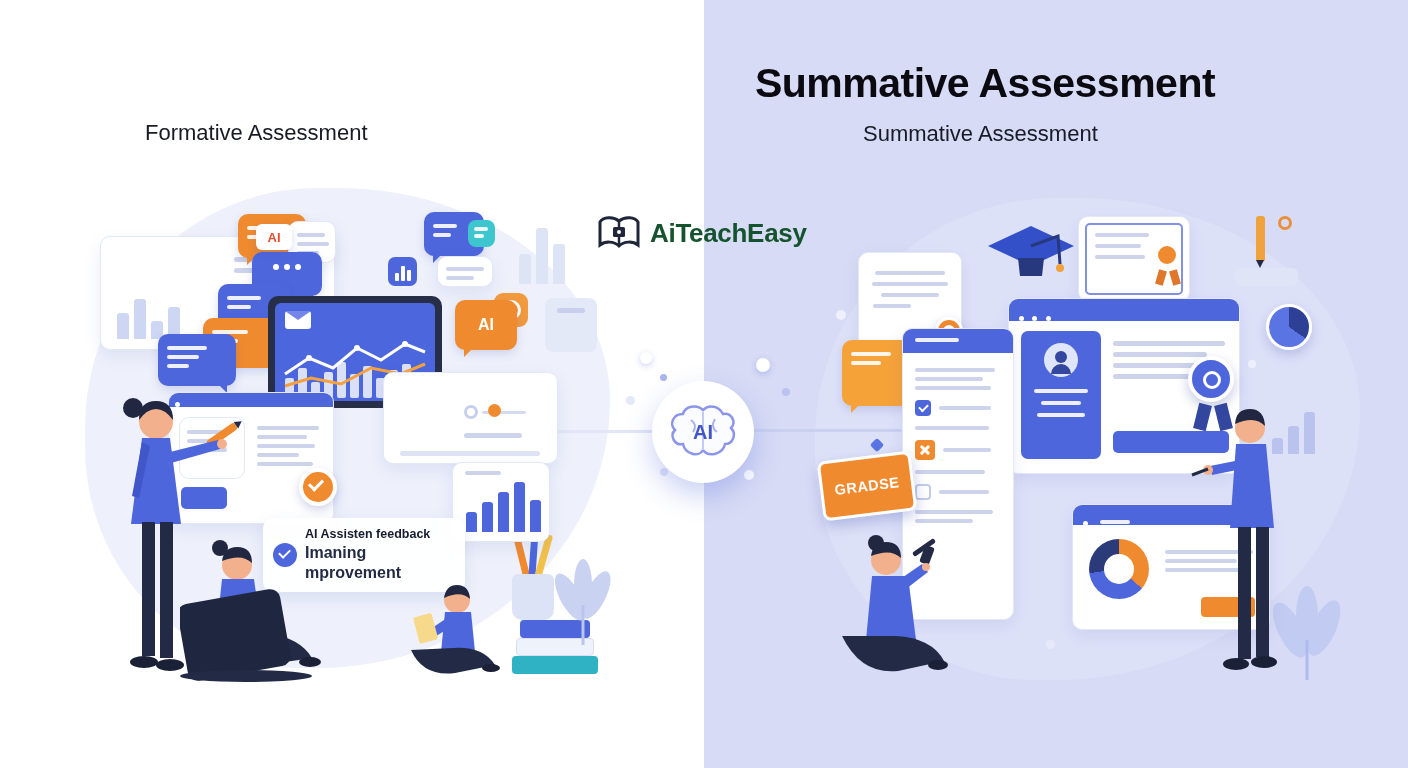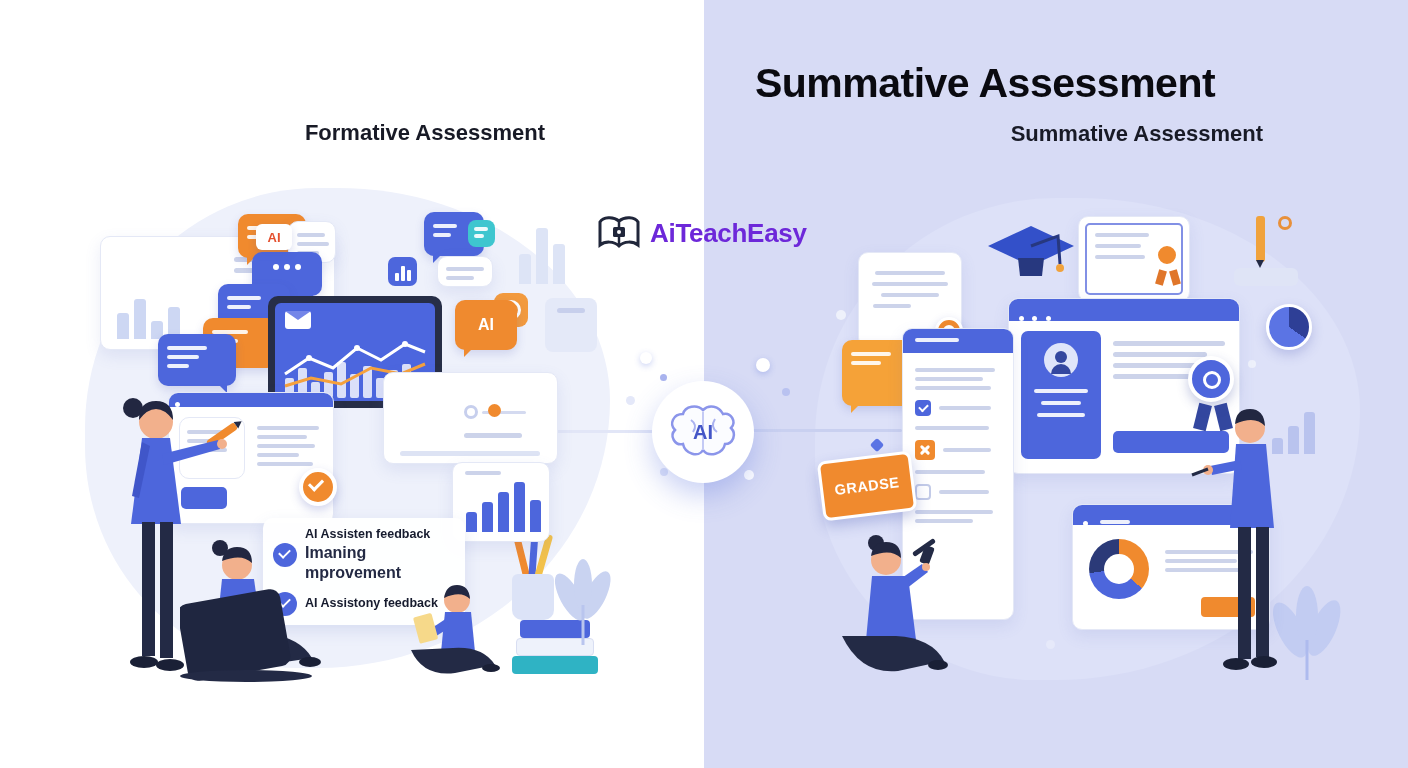"Formative Assessment" .subtitle { font-weight: 700 -> 400; text-align: right -> left }
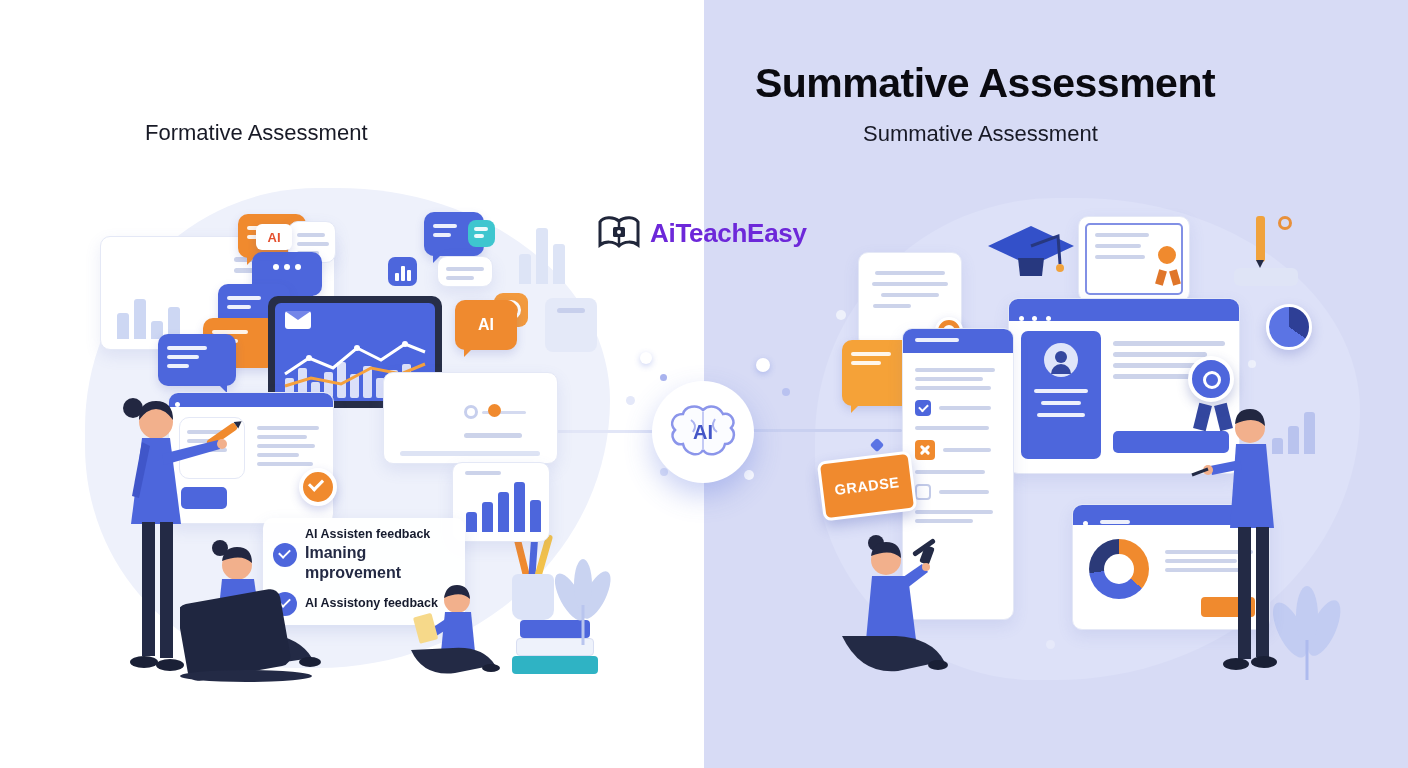"AiTeachEasy" .logo span { color: #6d28d9 -> #14532d }
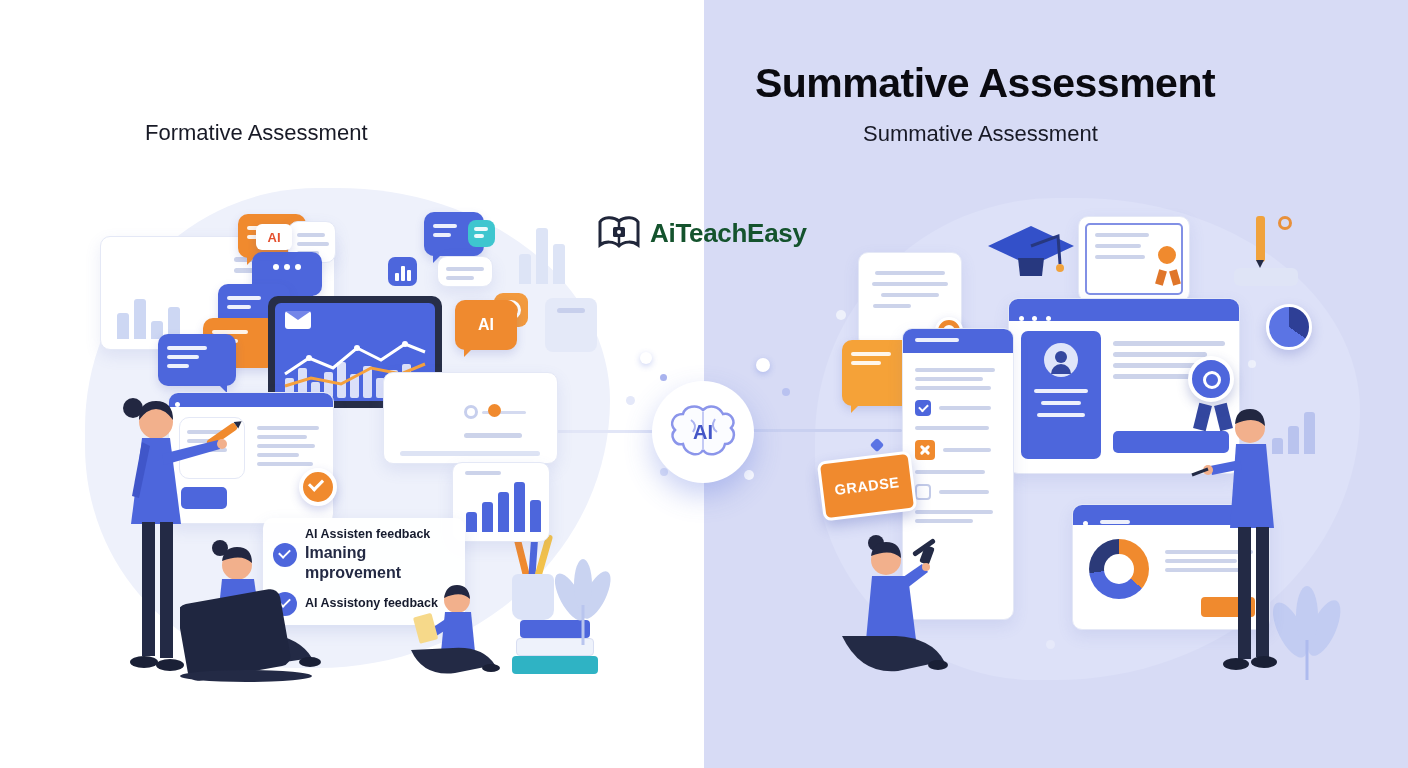"AI Assistony feedback" div.chk-row { html: <div> <span></span> <span> <b>AI Assistony feedback</b> </span> </div> -> none }
